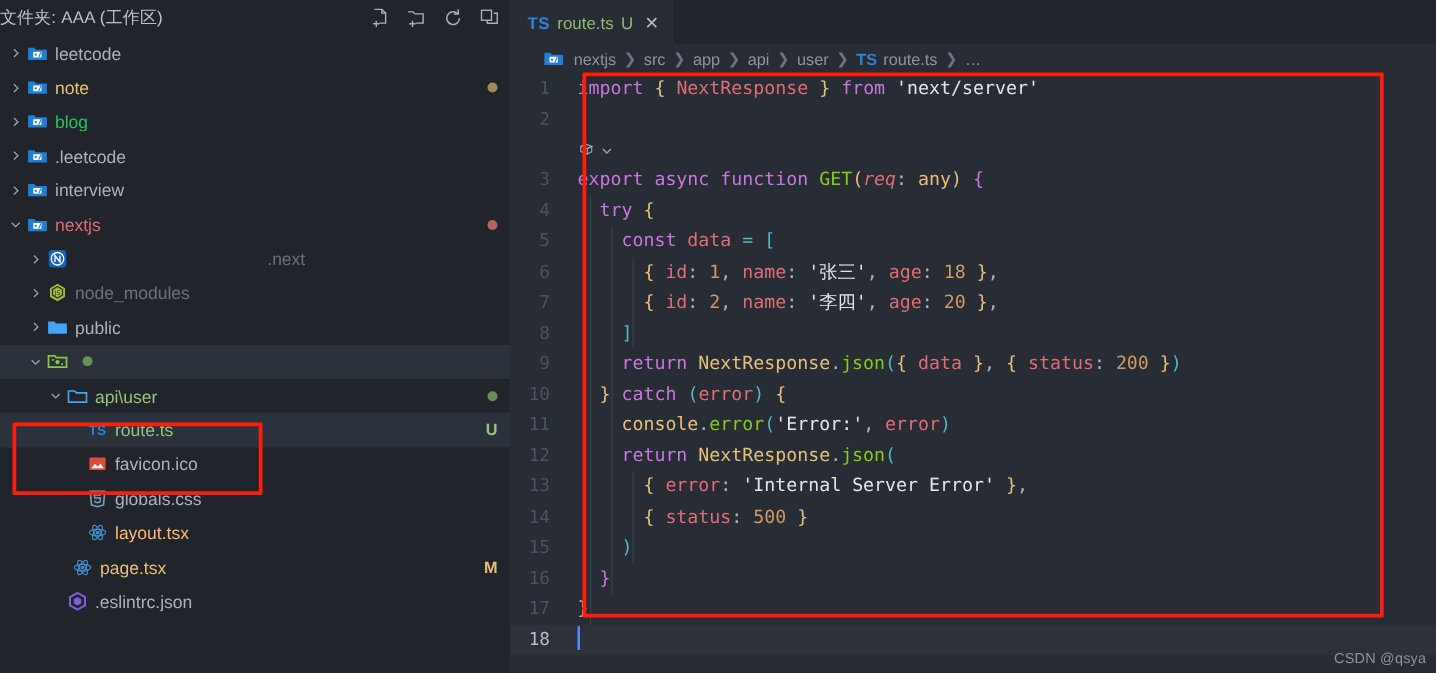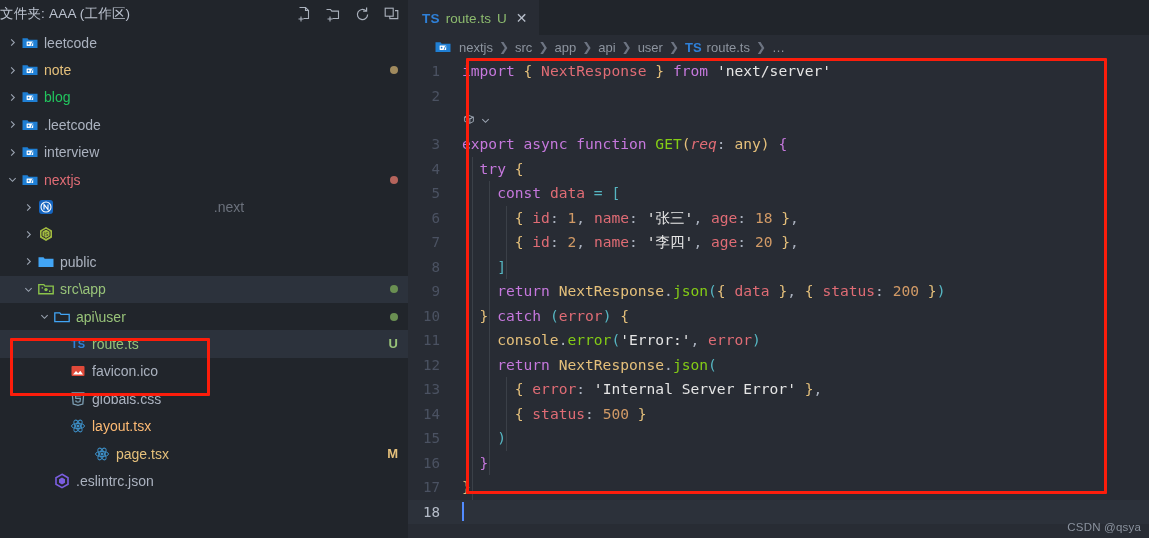"node_modules" span.label { html: none -> <span>node_modules</span> }
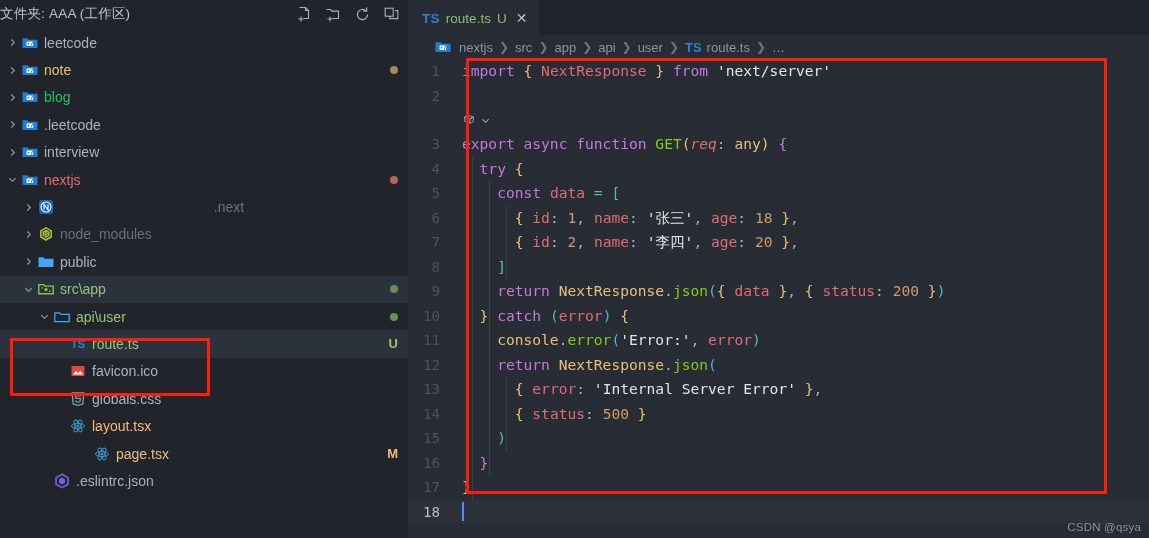"src\app" span.label { html: <span>src\app</span> -> none }
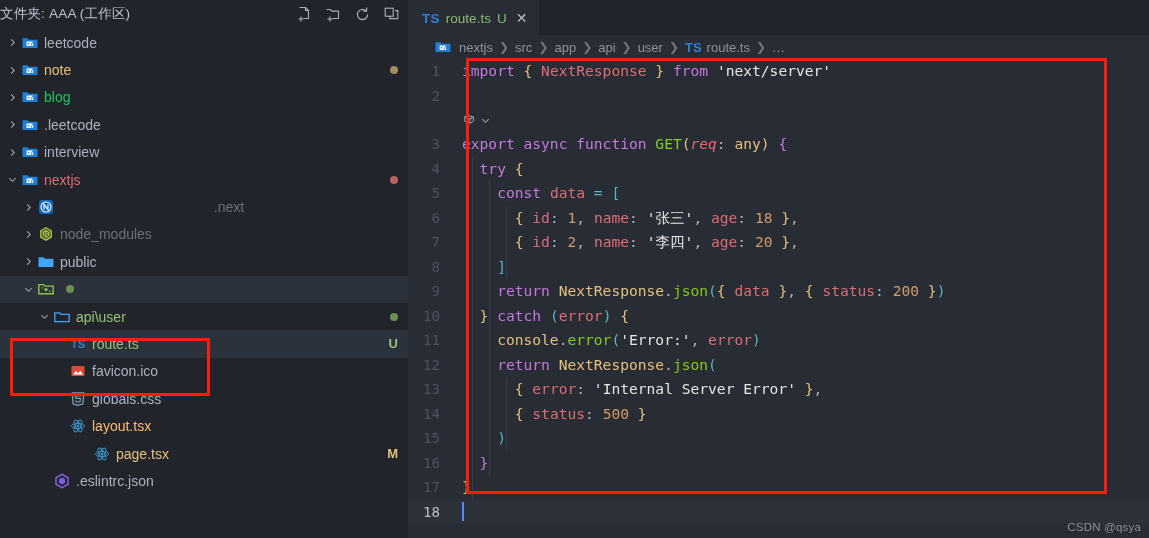"page.tsx" div.row { padding-left: 76px -> 40px }
